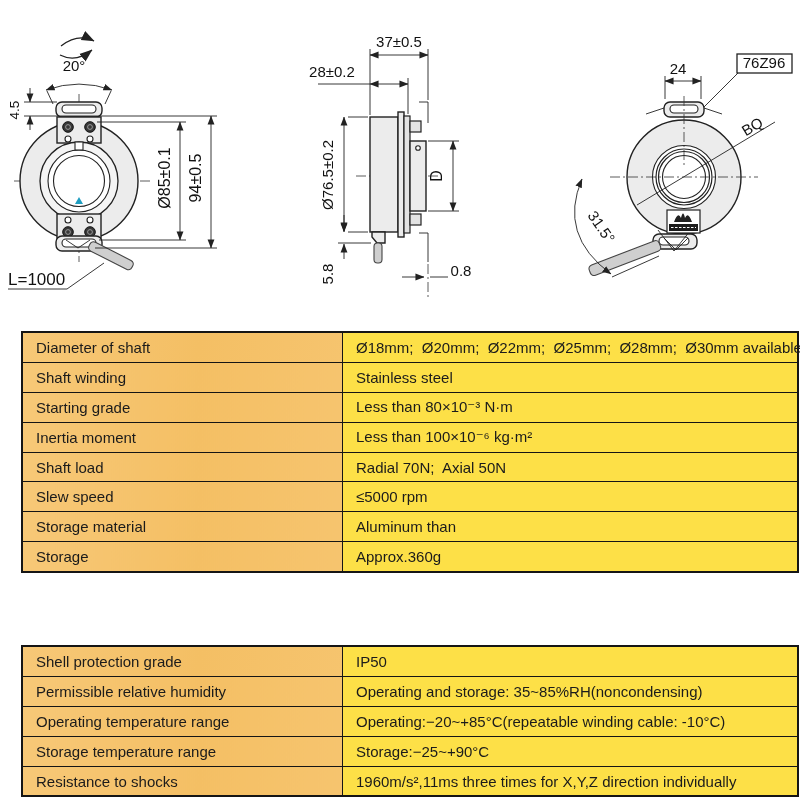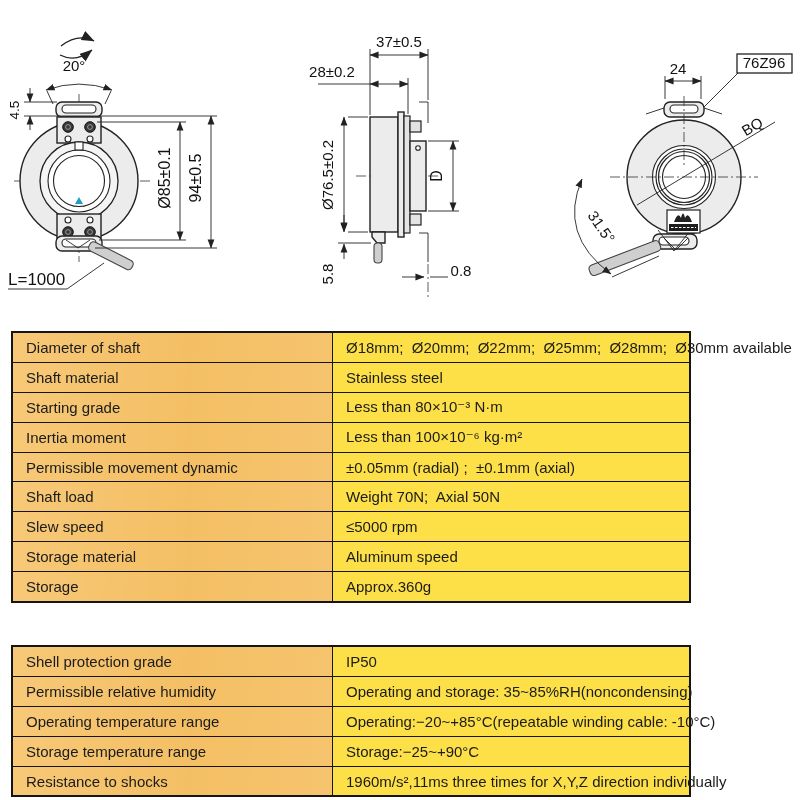"Diameter of shaft" .spec { left: 11px -> 21px; width: 680px -> 778px }
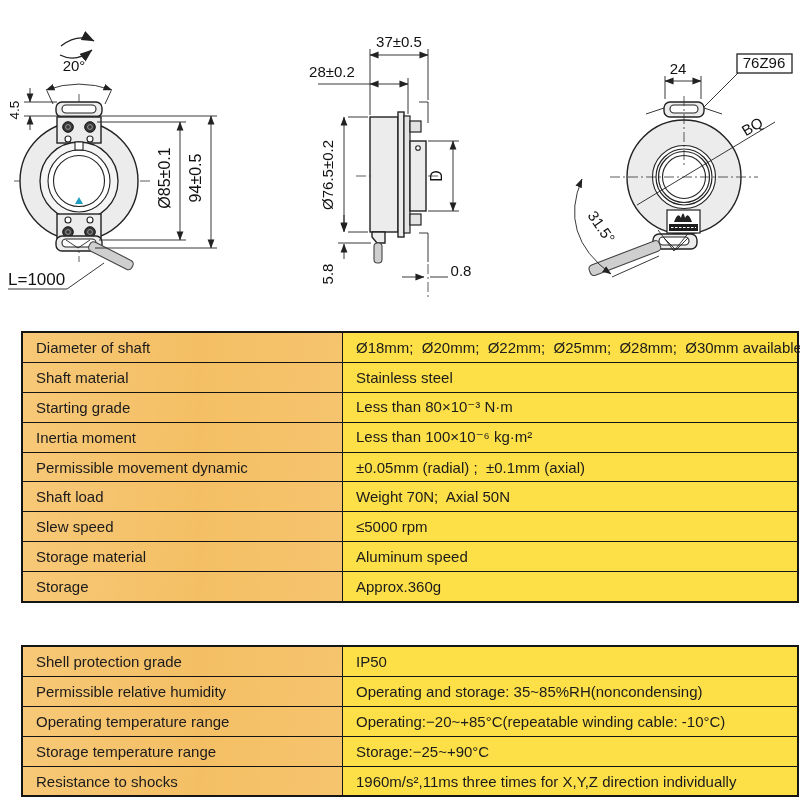"Shaft material" td.l { text: material -> winding }
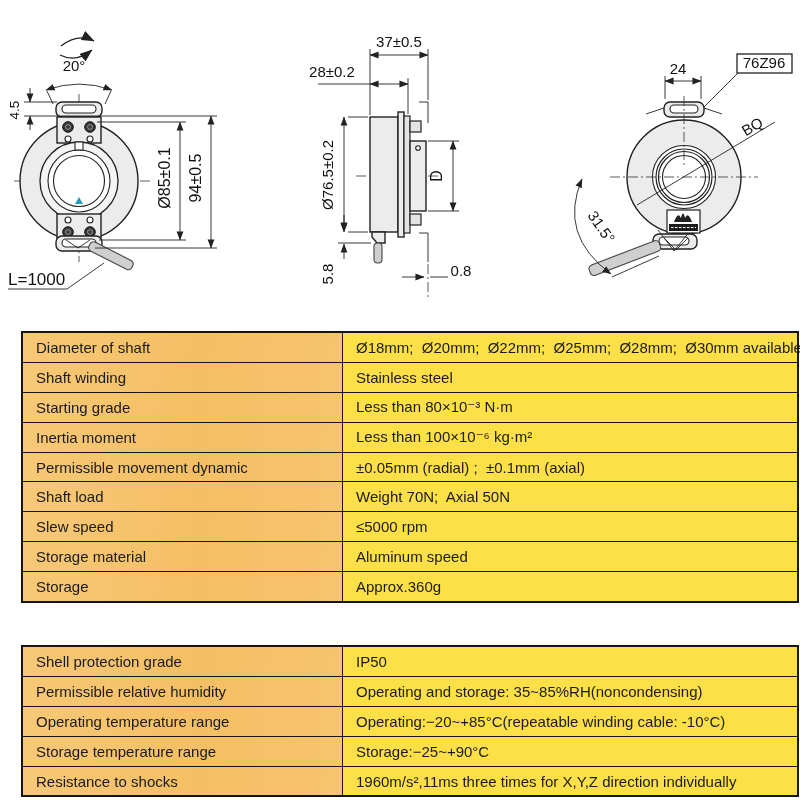"Permissible movement dynamic" tr { html: <tr> <td>Permissible movement dynamic</td> <td>±0.05mm (radial) ; ±0.1mm (axial)</td> </tr> -> none }
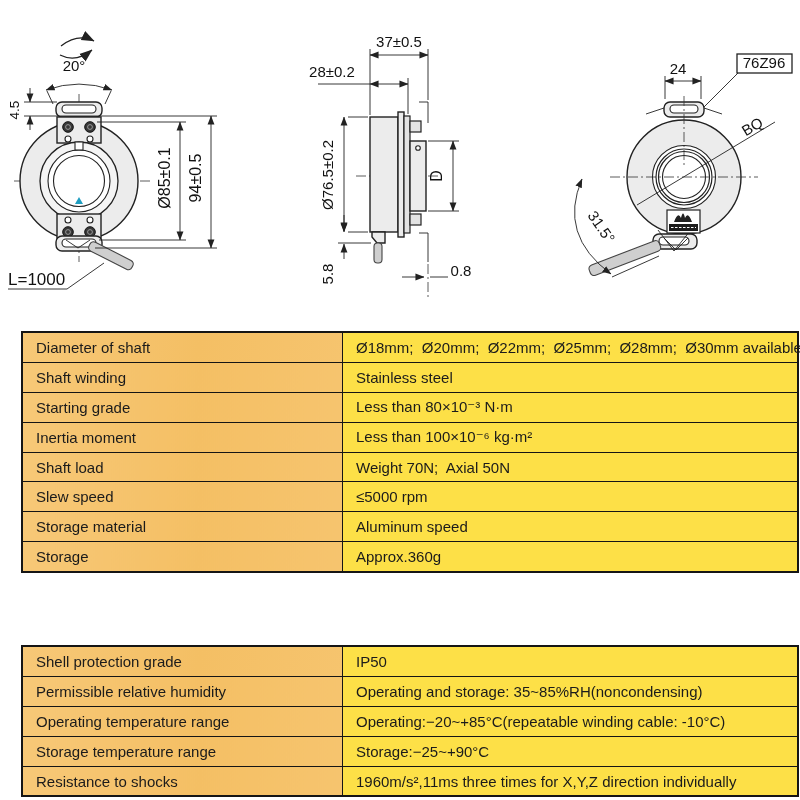"Weight 70N; Axial 50N" td.v { text: Weight -> Radial }
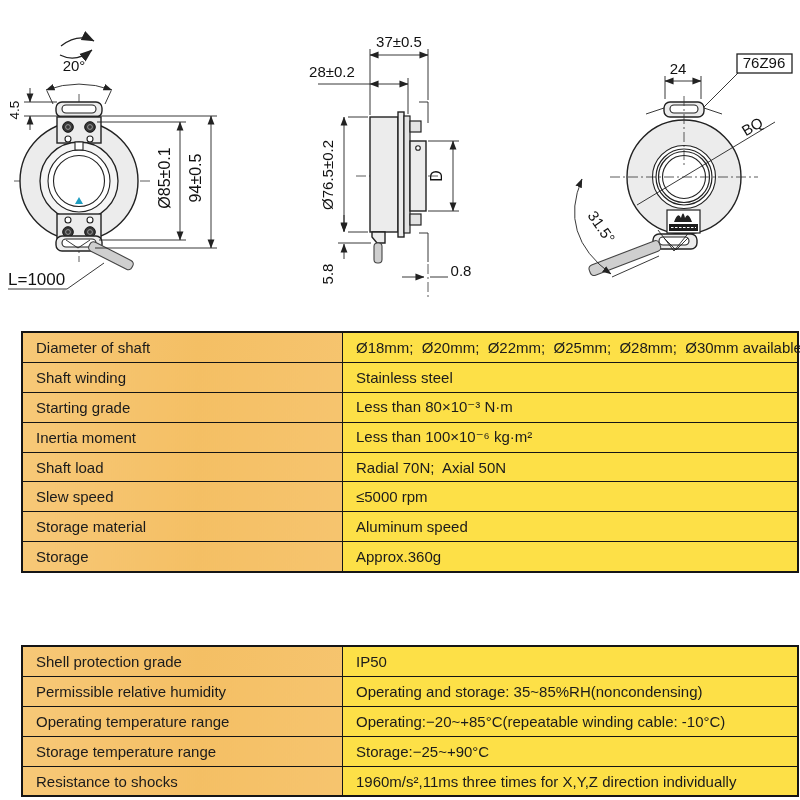"Aluminum speed" td.v { text: speed -> than }
